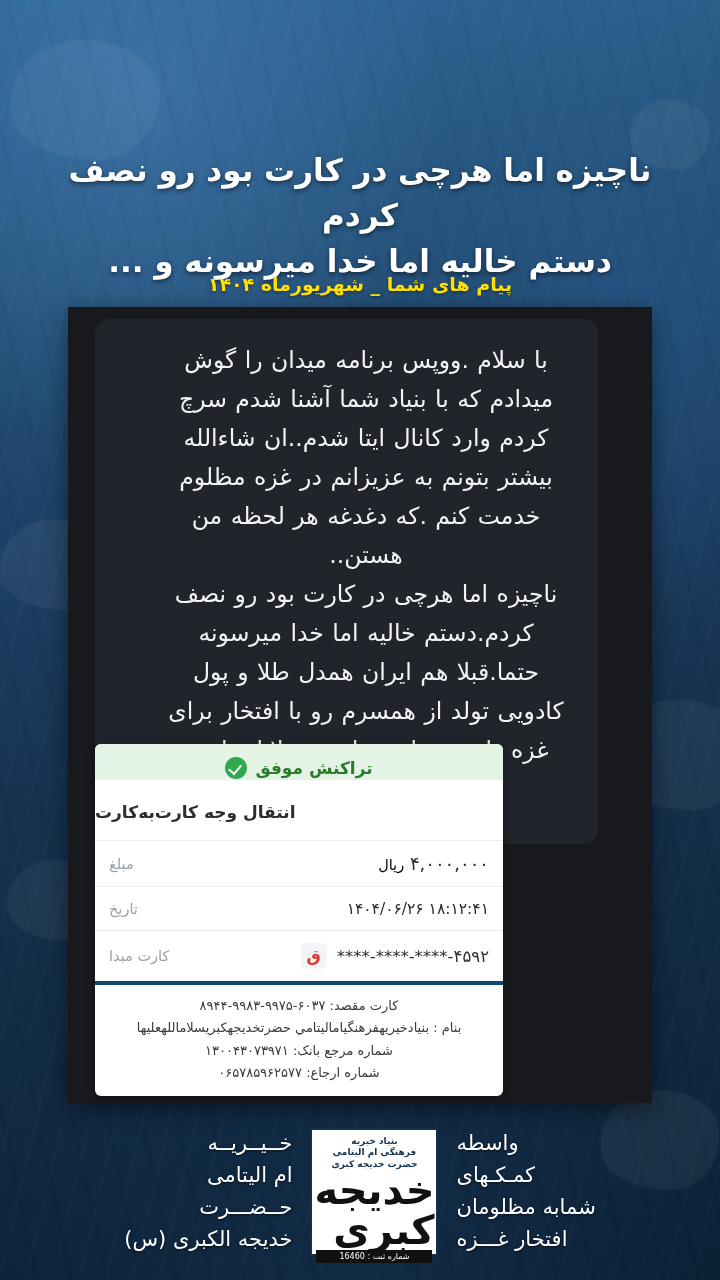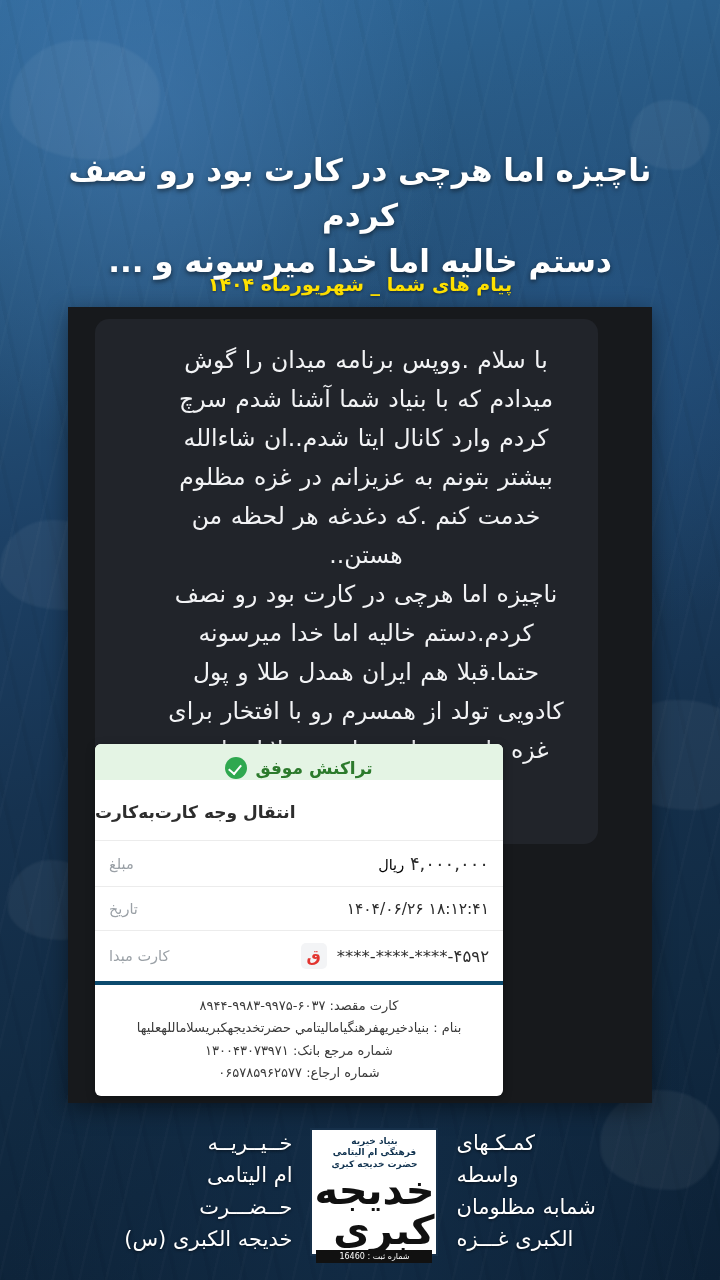"کمـکـهای" div { order: before "واسطه" -> after "واسطه" }
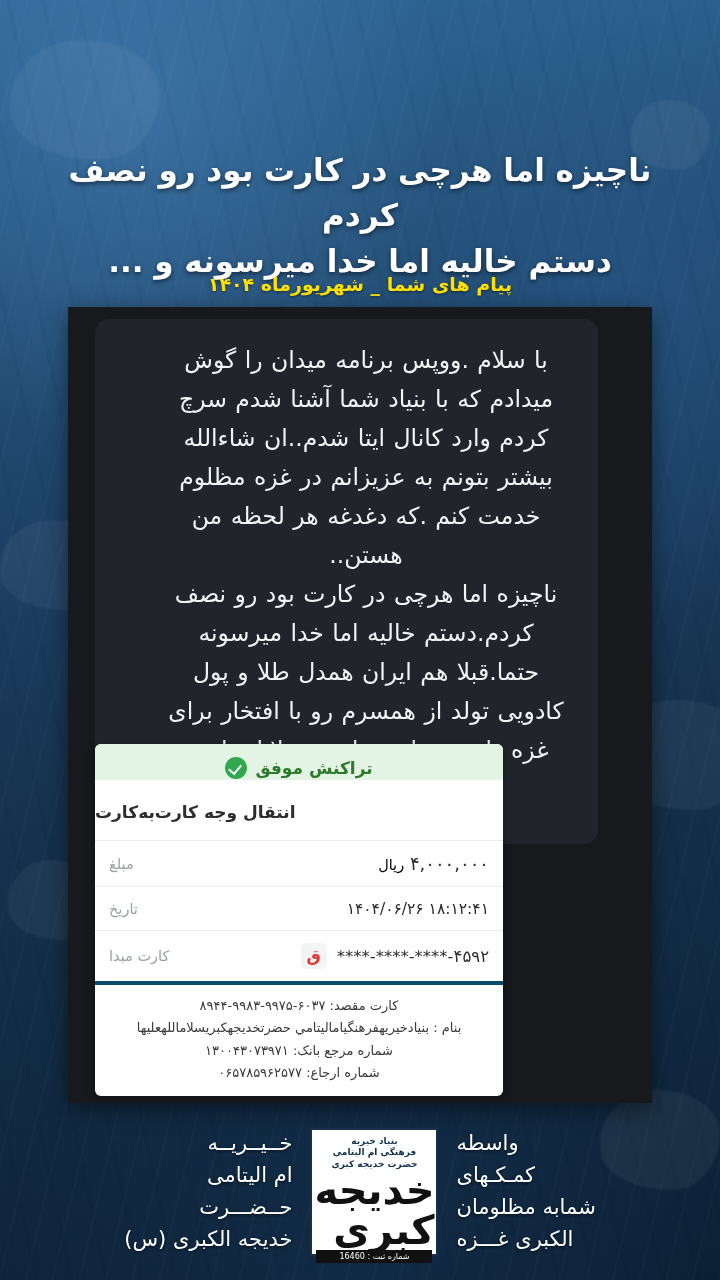"الکبری غـــزه" div { text: الکبری -> افتخار }
